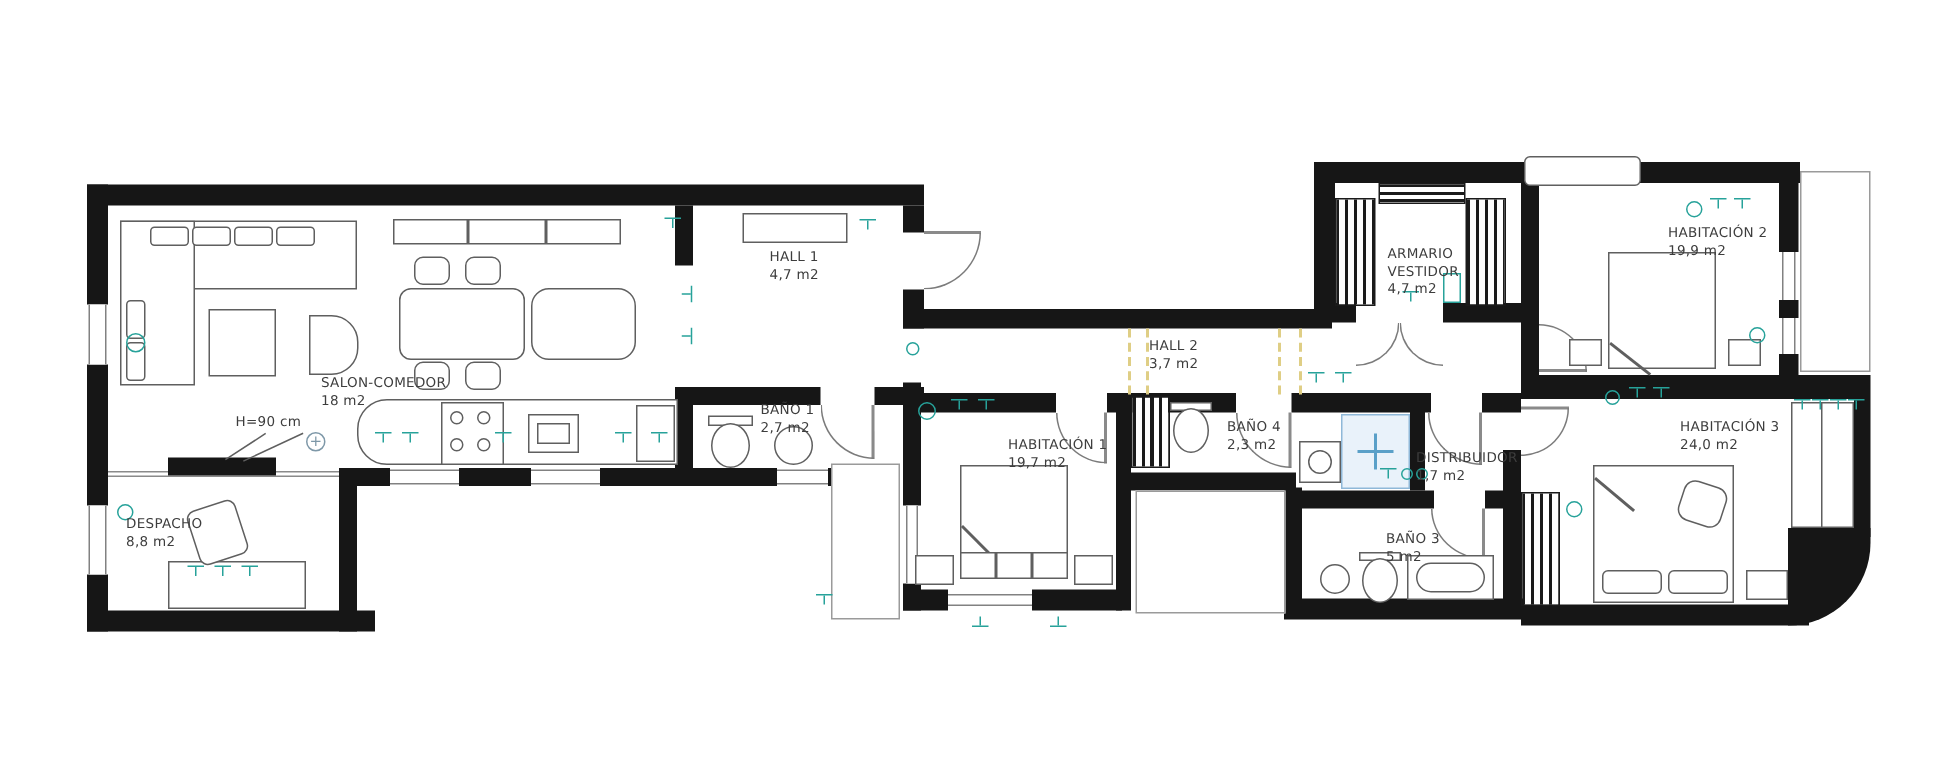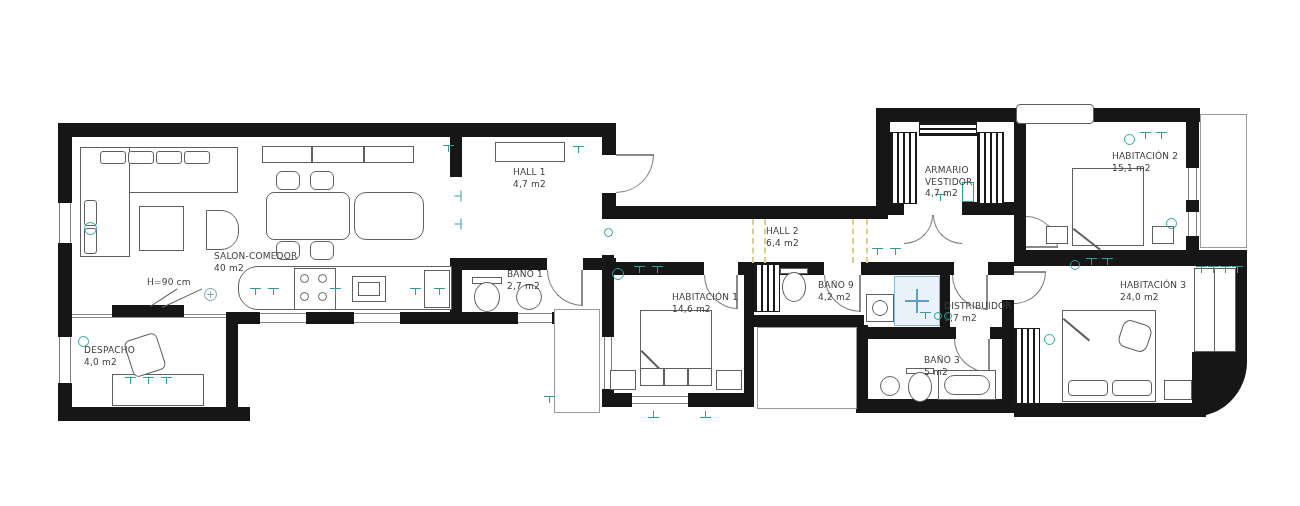"15,1 m2" span.ar { text: 15,1 -> 19,9 }
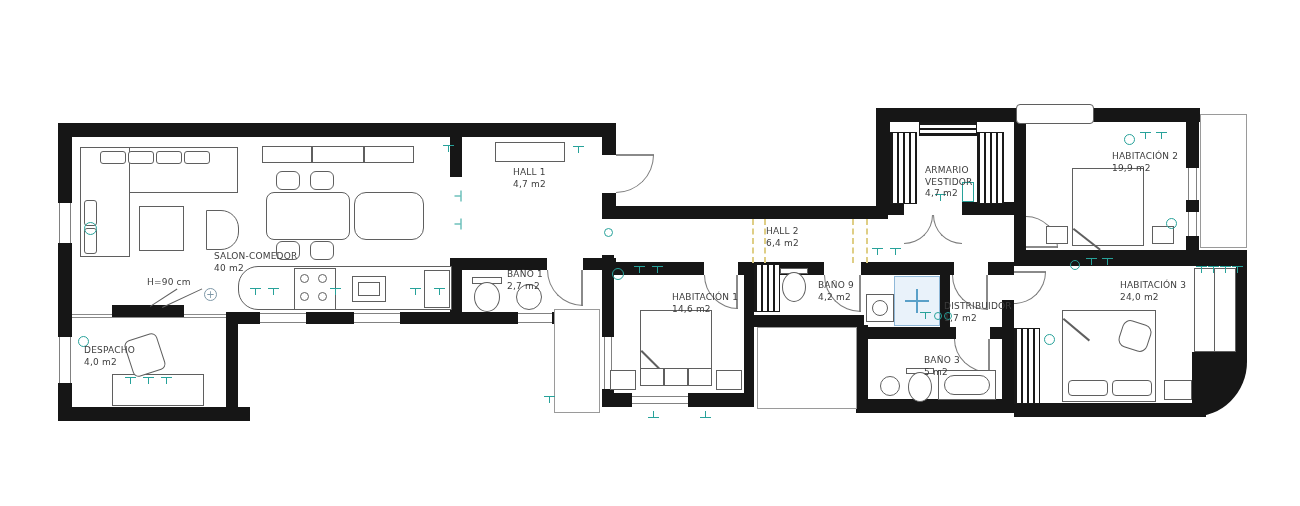"6,4 m2" span.ar { text: 6,4 -> 3,7 }
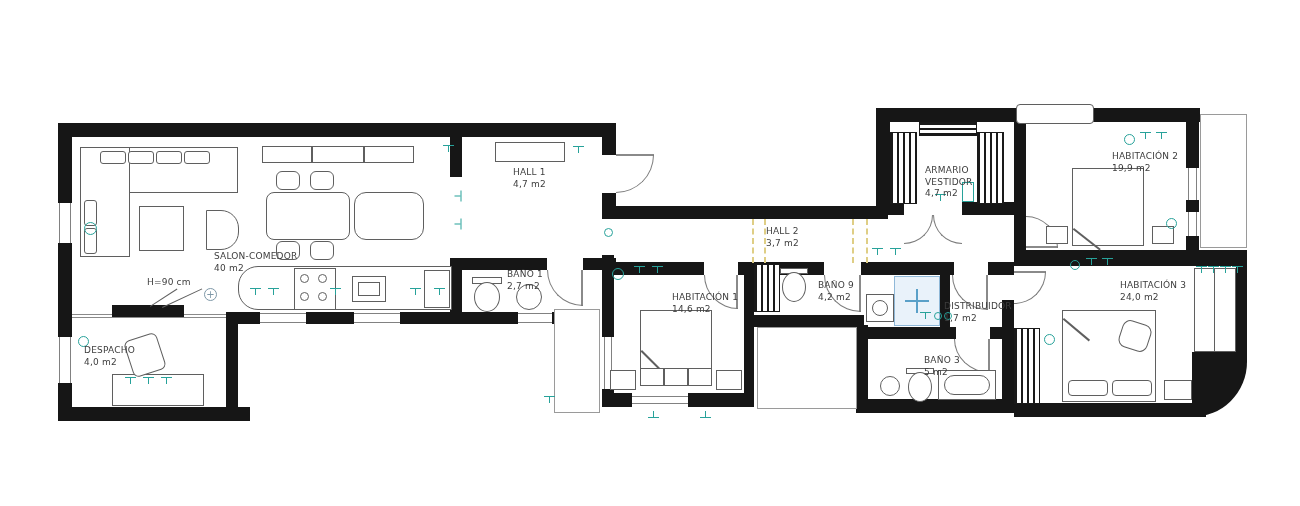"40 m2" span.ar { text: 40 -> 18 }
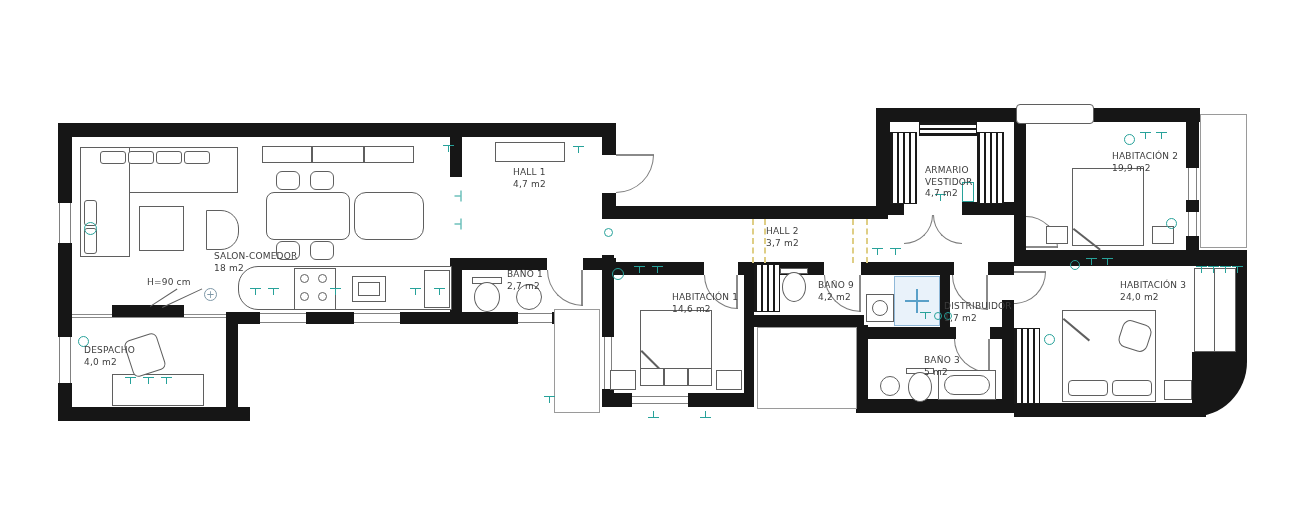"H=90 cm" div.rlabel { left: 147px -> 157px }
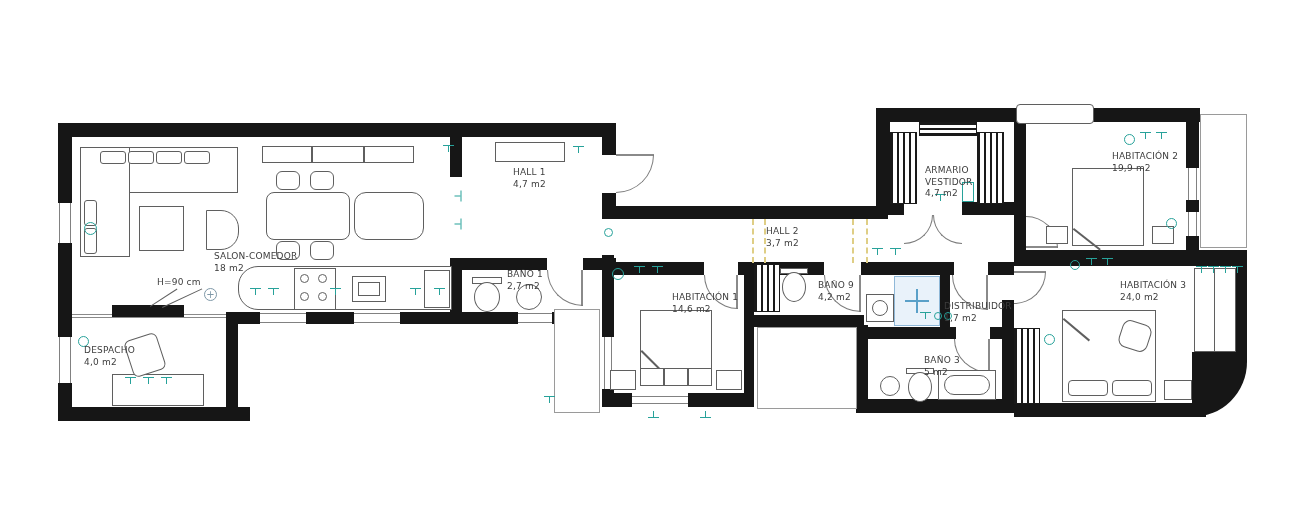"BAÑO 9" span.nm { text: 9 -> 4 }
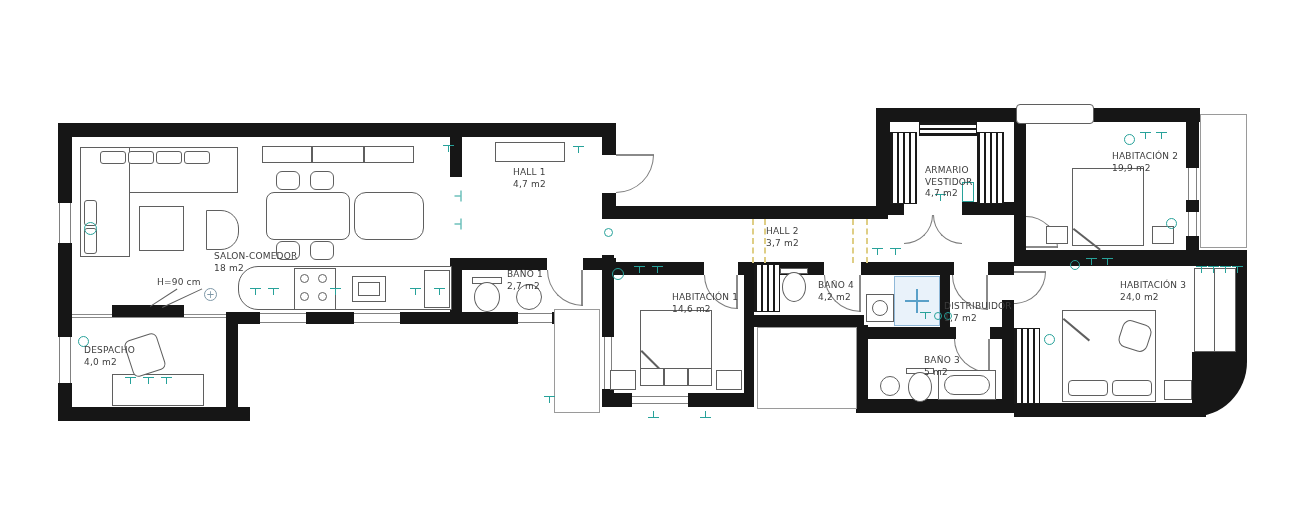"4,2 m2" span.ar { text: 4,2 -> 2,3 }
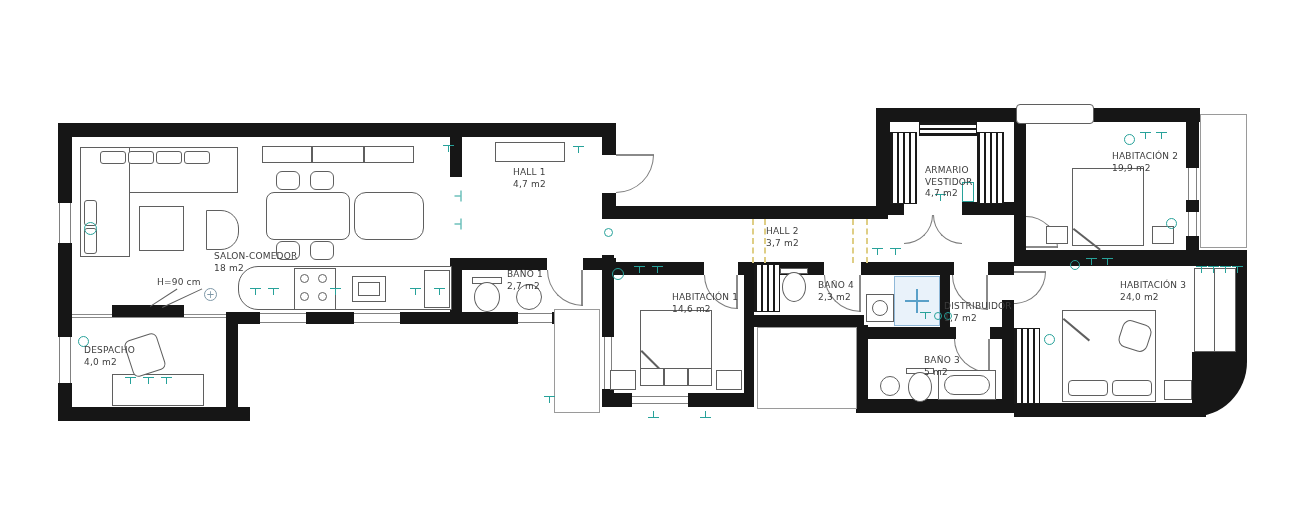"14,6 m2" span.ar { text: 14,6 -> 19,7 }
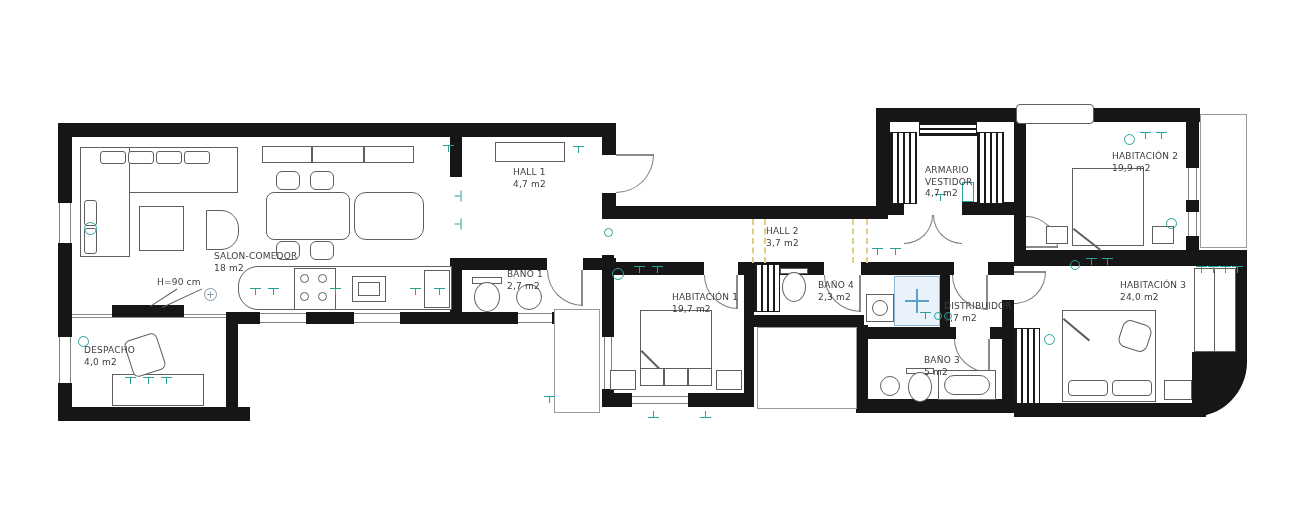"4,0 m2" span.ar { text: 4,0 -> 8,8 }
